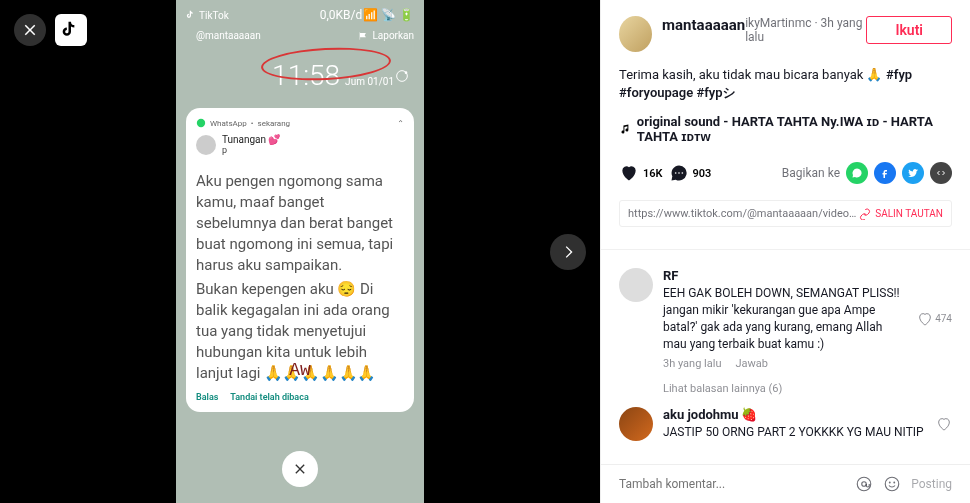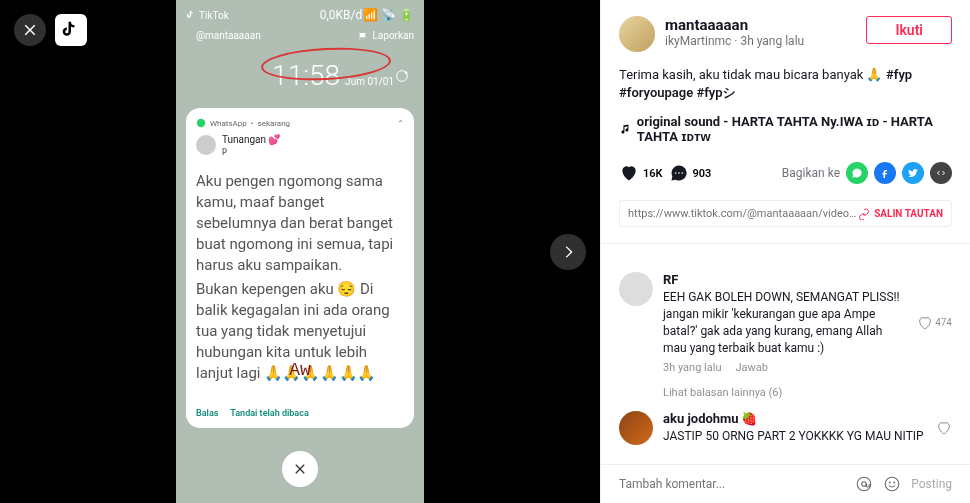"mantaaaaan" .rp-userinfo { flex-direction: column -> row }
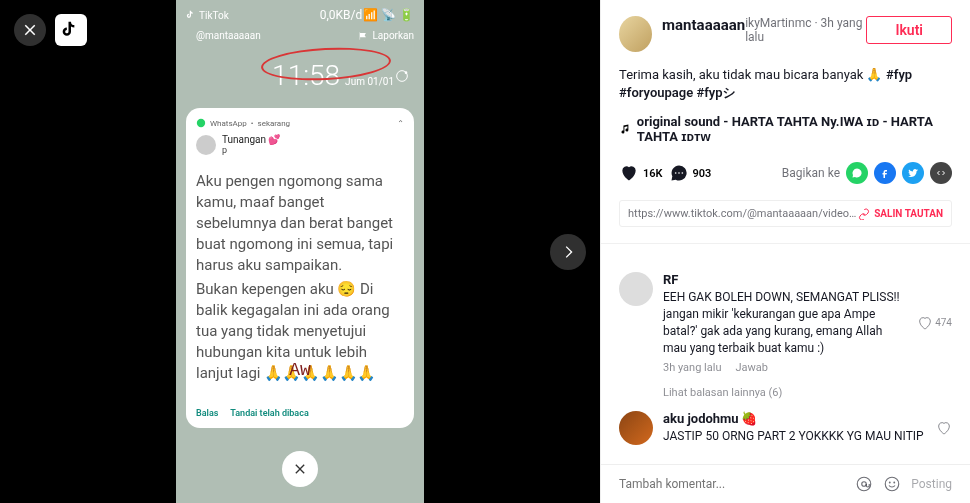"SALIN TAUTAN" .copy-link { font-weight: 700 -> 400 }
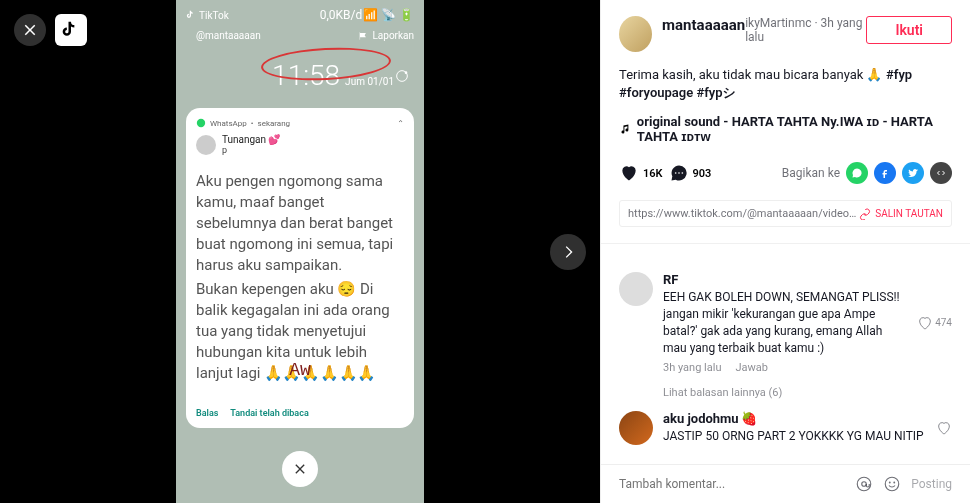"RF" .comments { margin-top: 10px -> 16px; padding: 18px 0 -> 8px 0 }
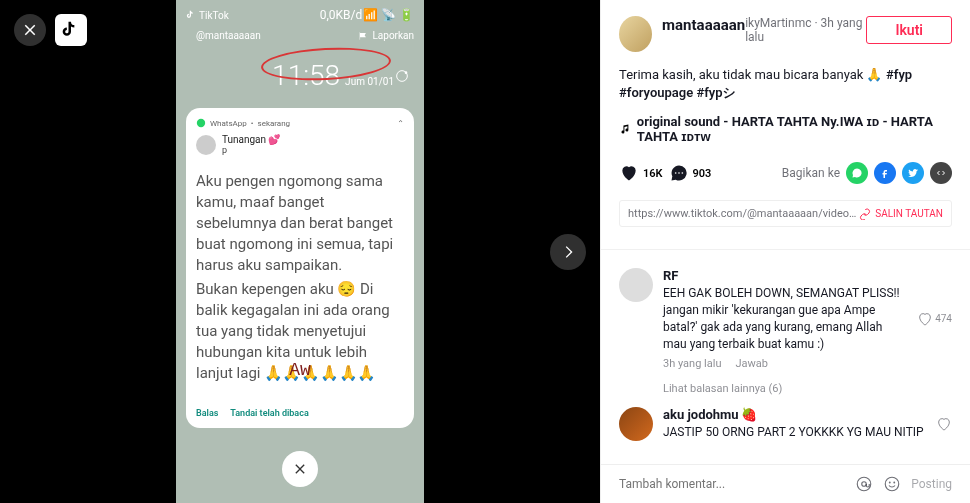"Balas" .wa-actions { margin-top: 24px -> 8px }
